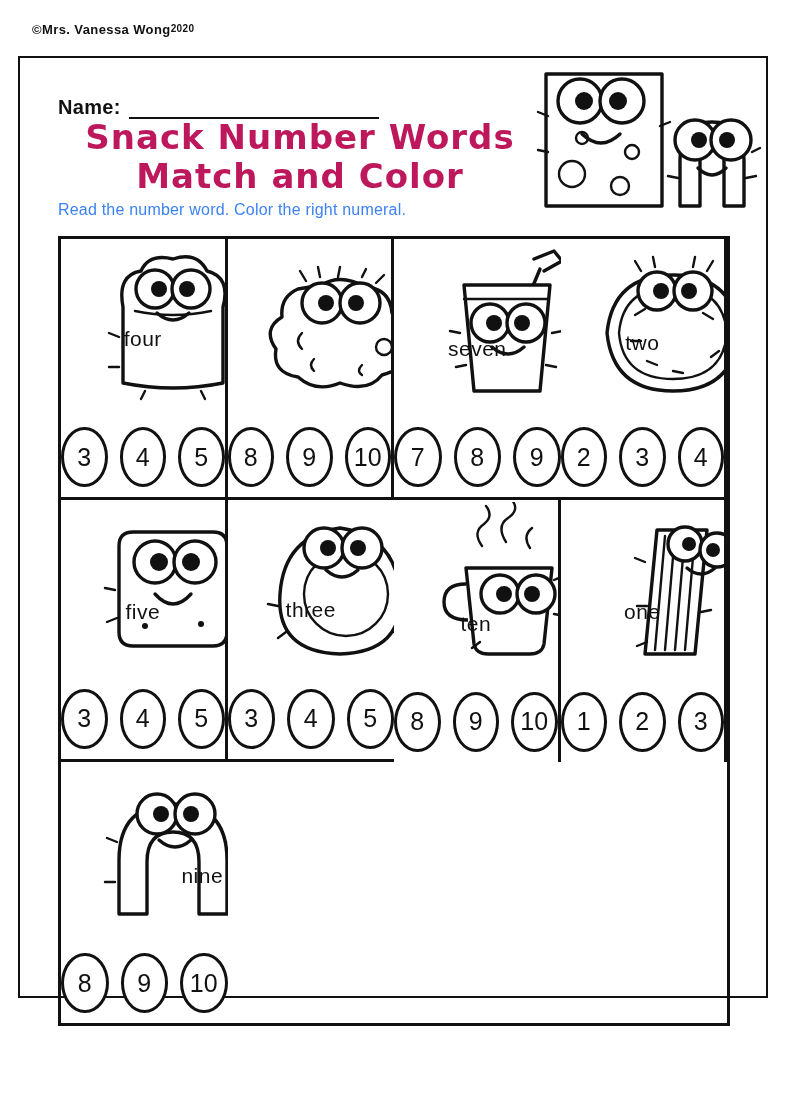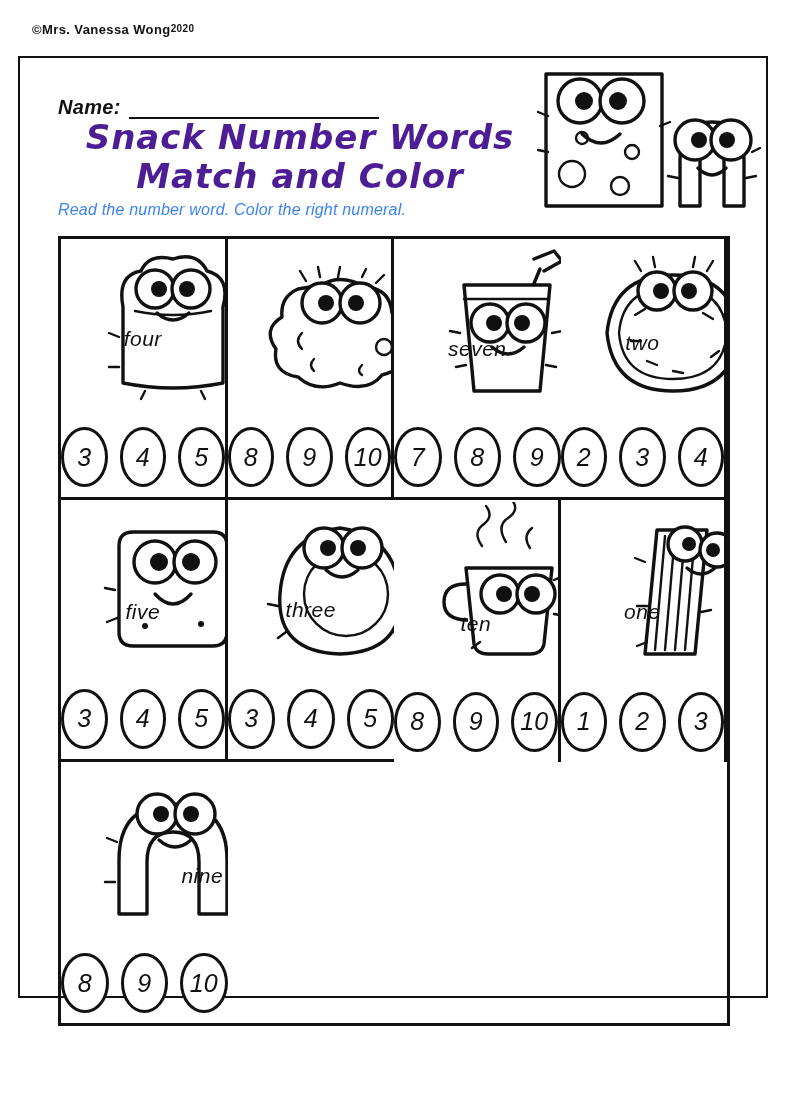"Name:" .sheet { font-style: italic -> none }
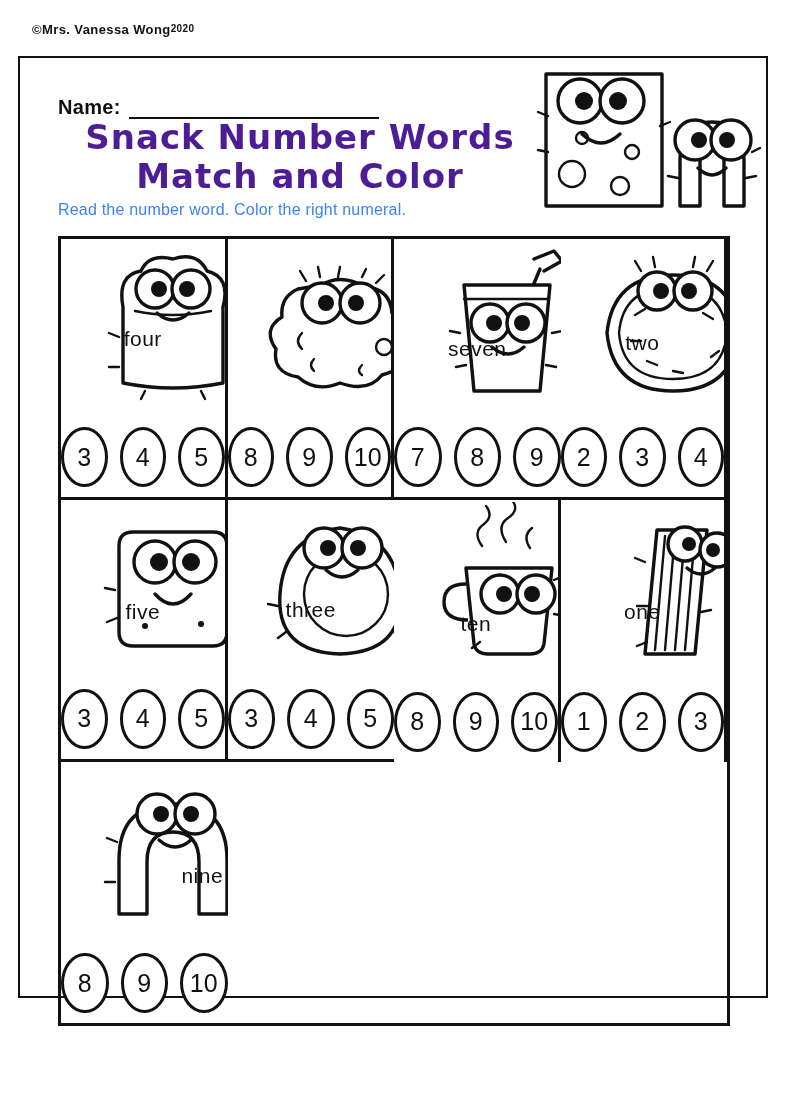"Snack Number Words" .title { color: #4c1d95 -> #be185d }
